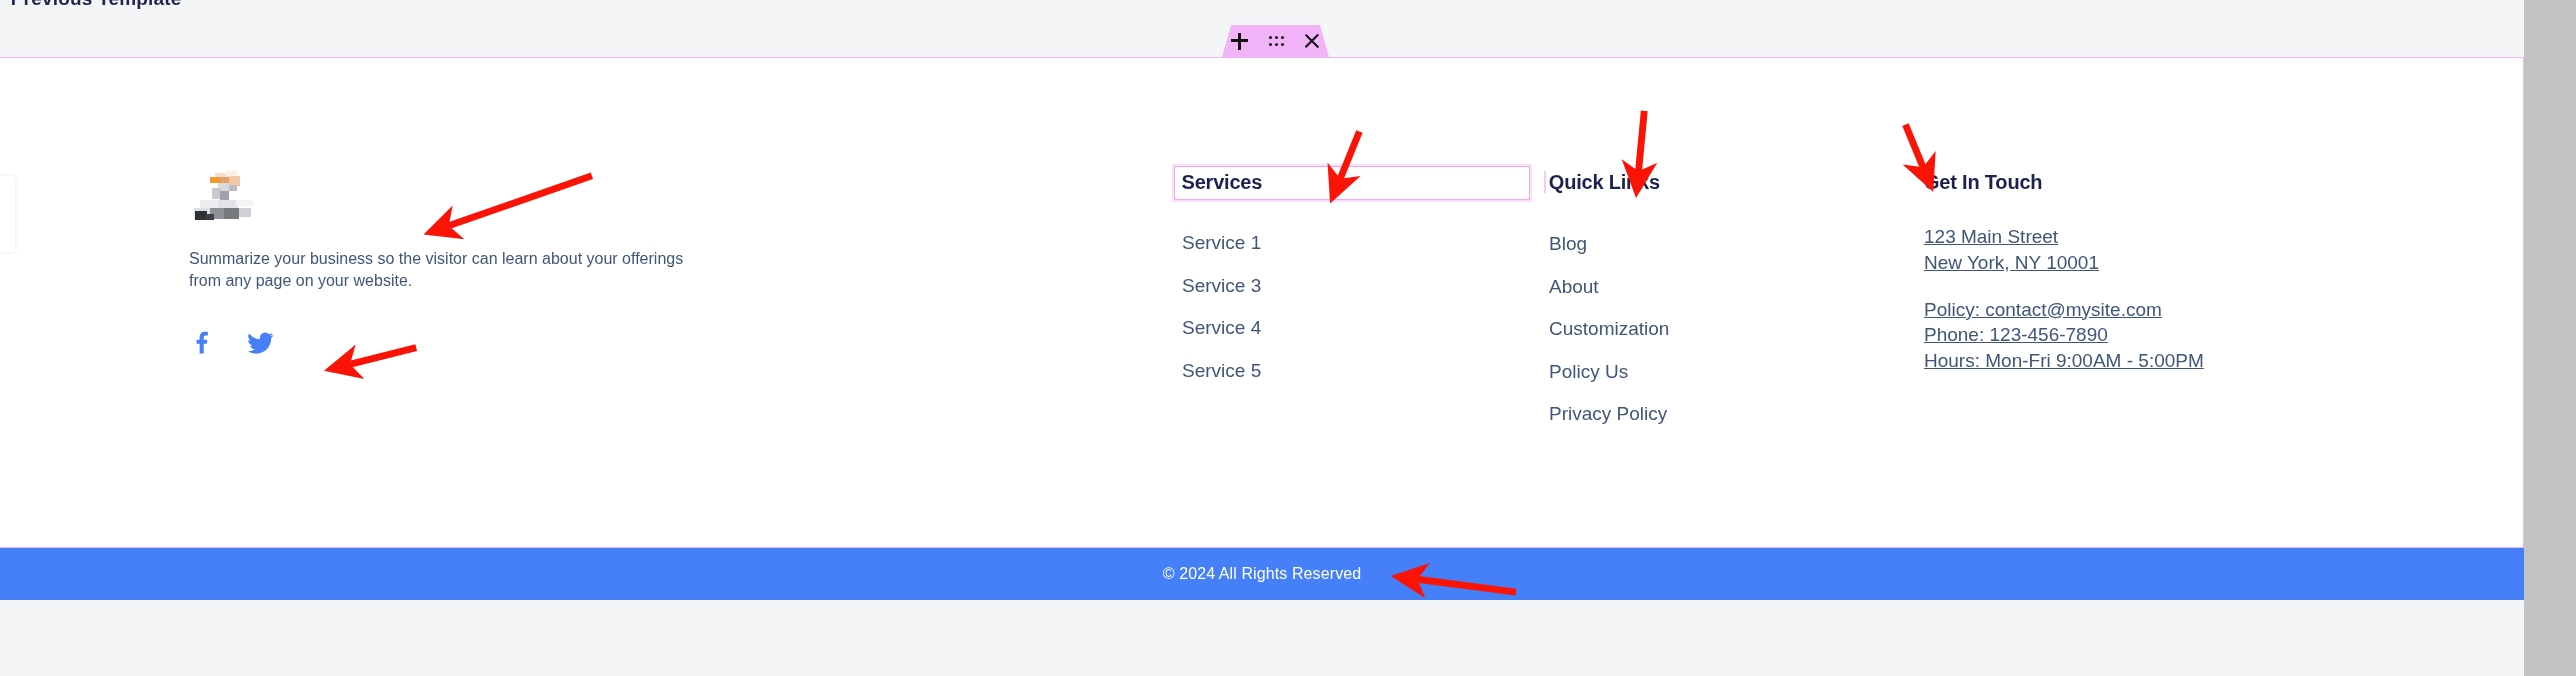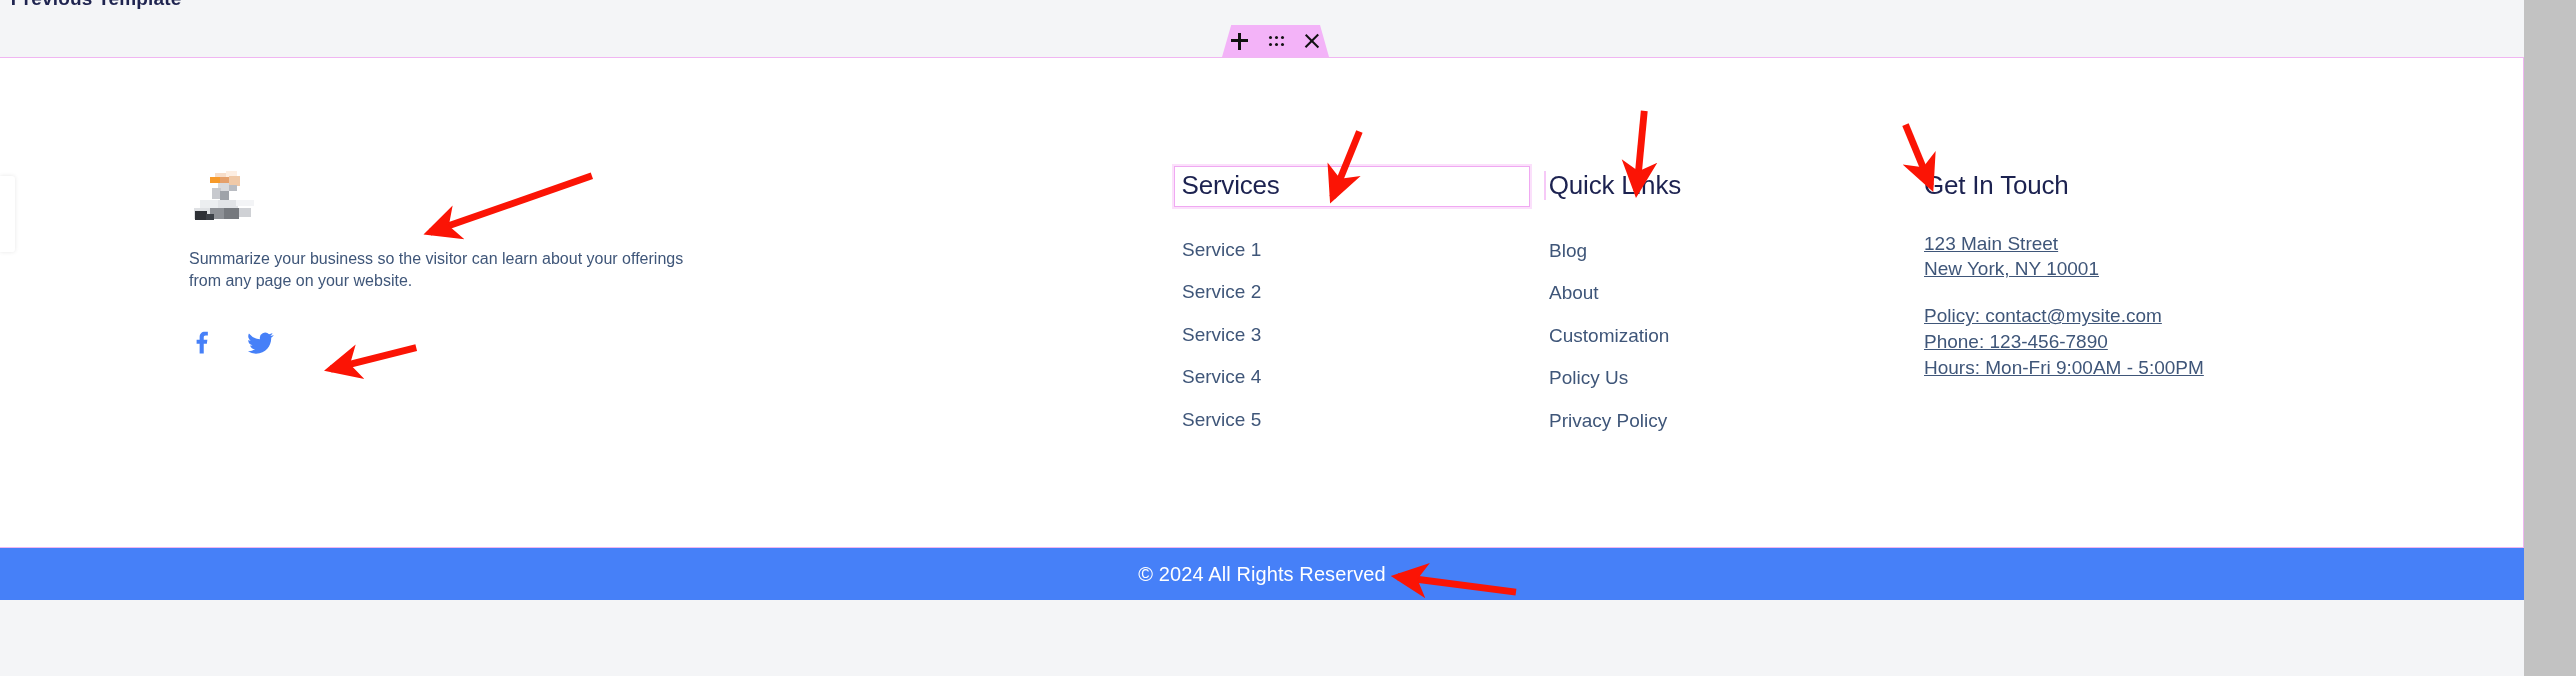"Services" .col-heading { font-size: 26px -> 20px; font-weight: 400 -> 700 }
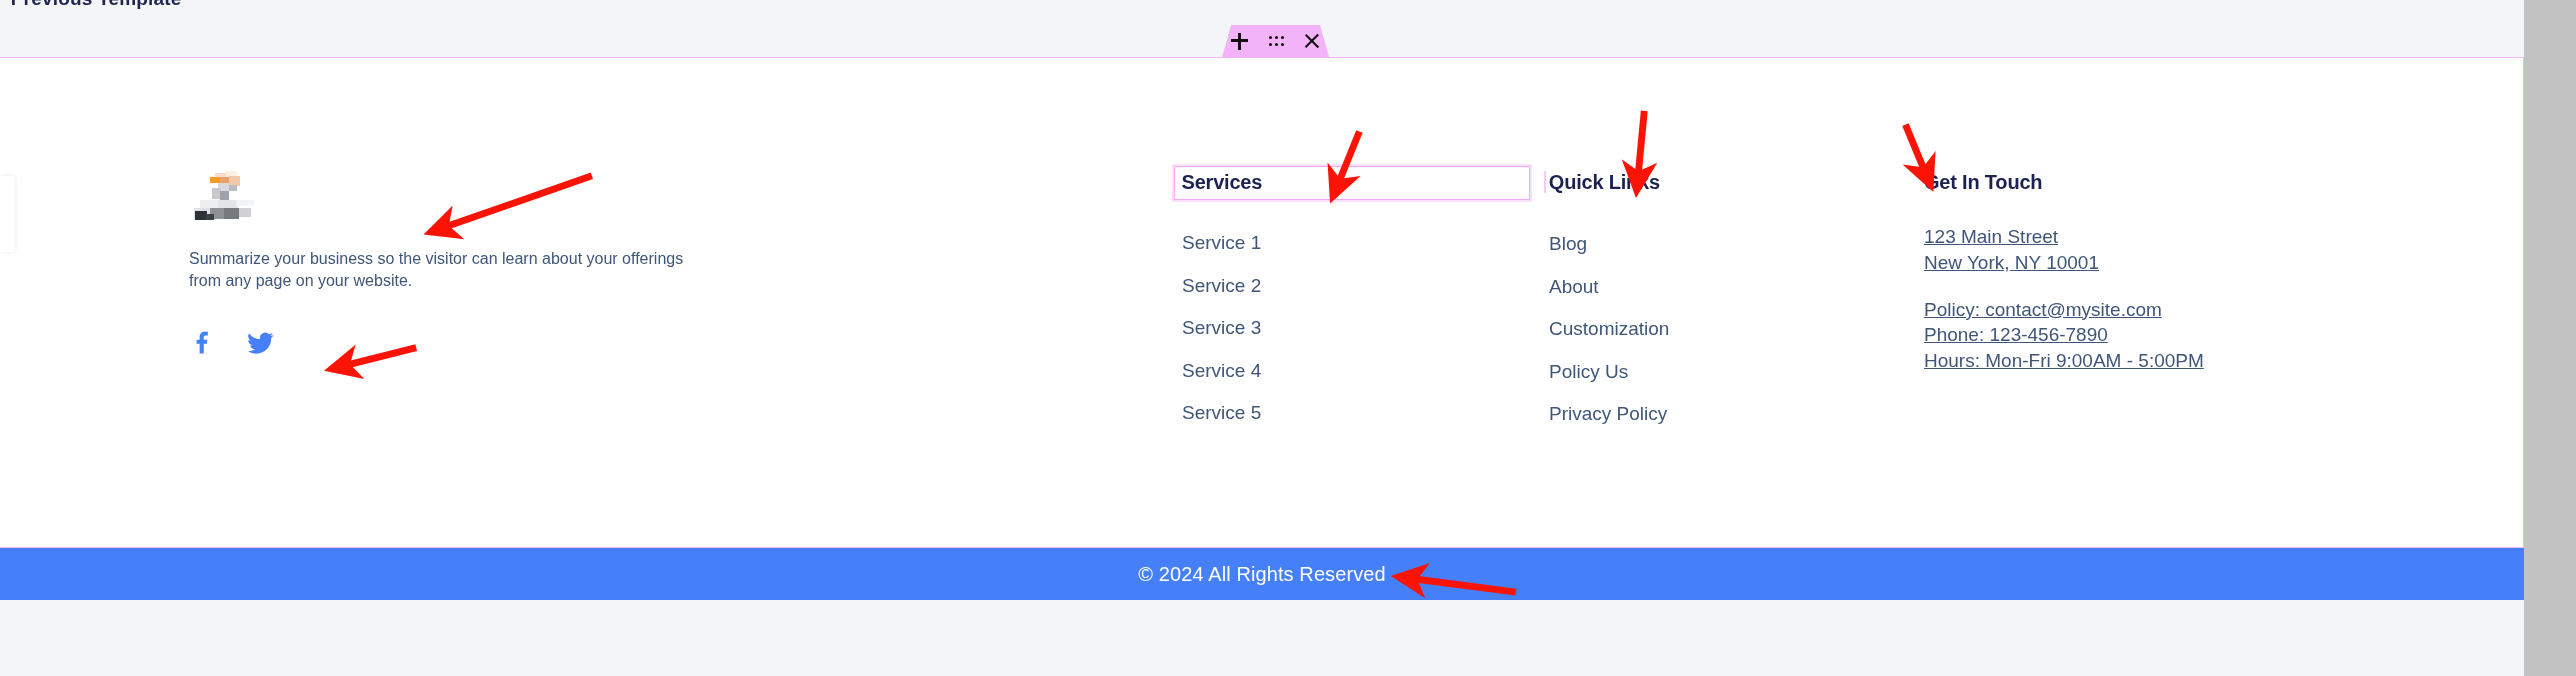"Service 2" a { html: <a>Service 2</a> -> none }
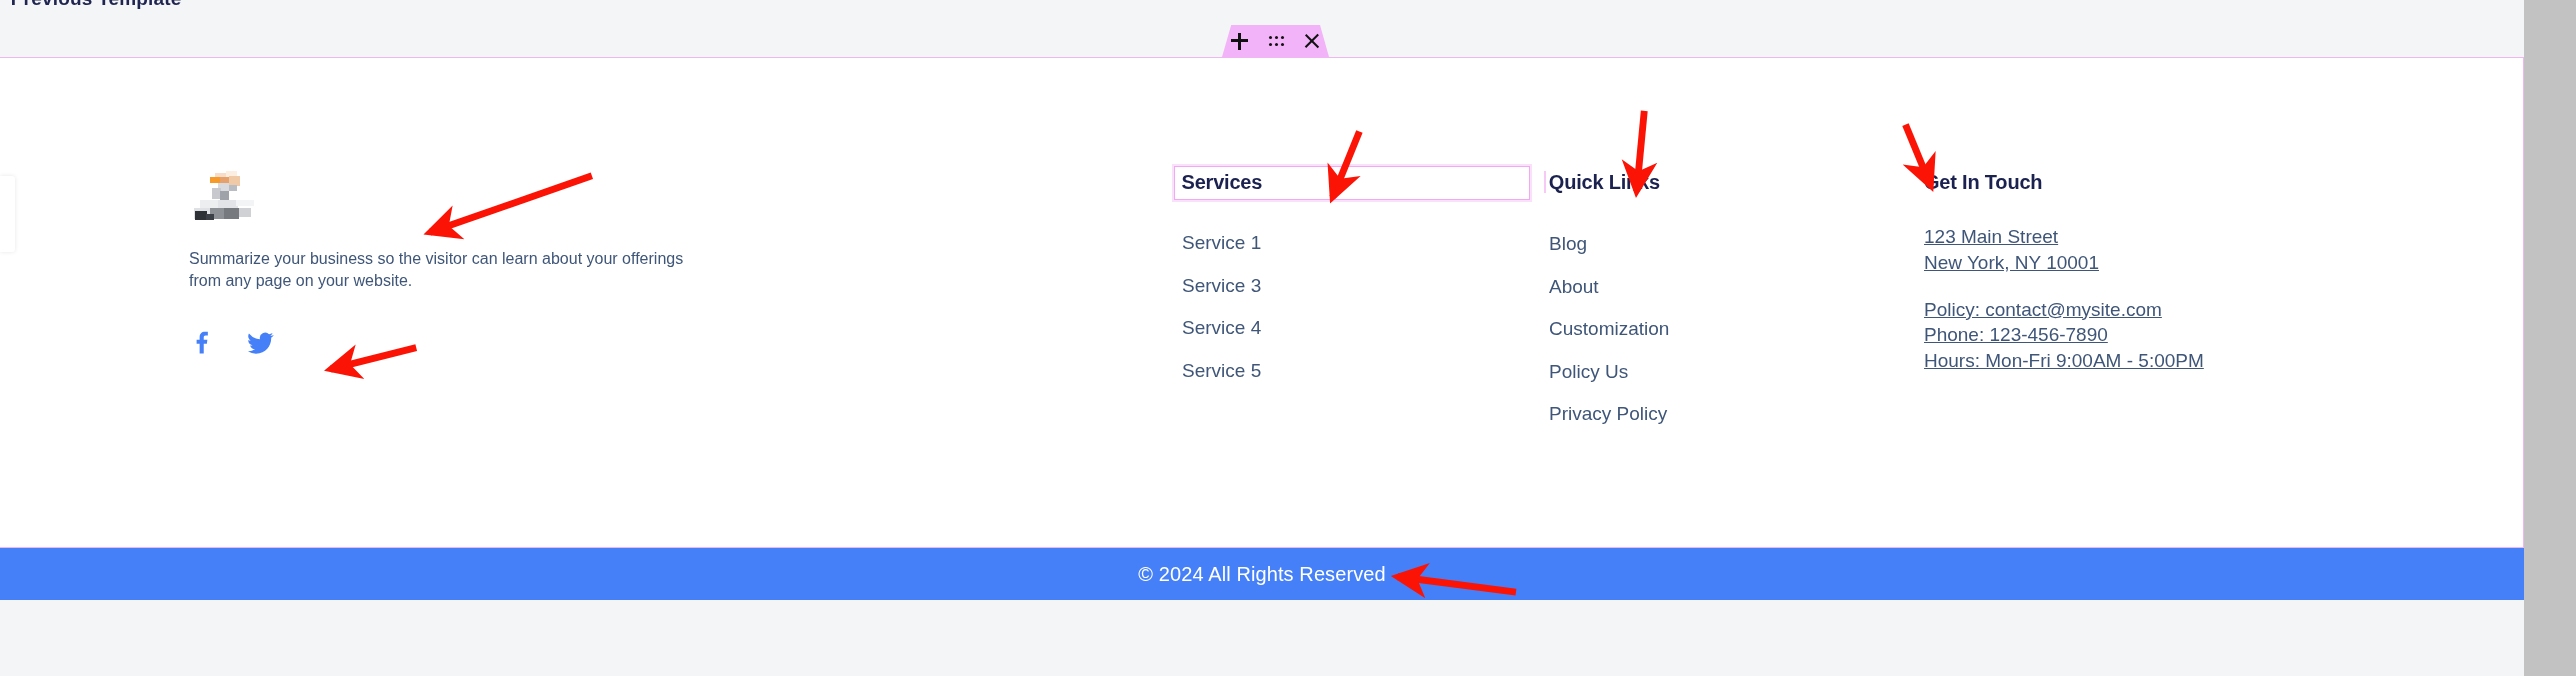"© 2024 All Rights Reserved" #copyright-text { font-size: 20px -> 16px }
